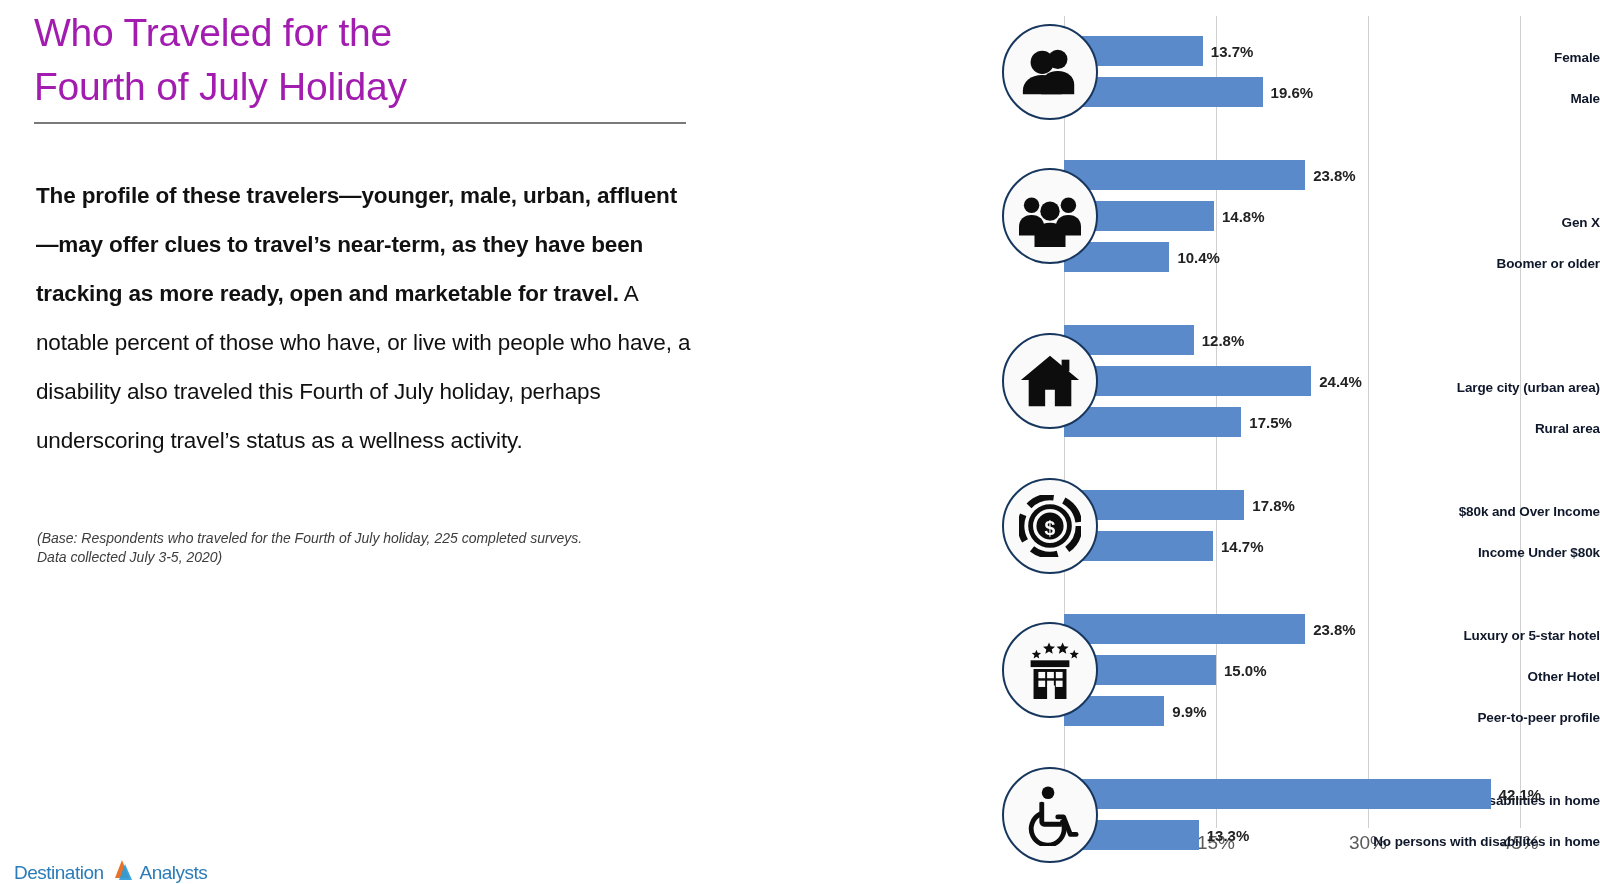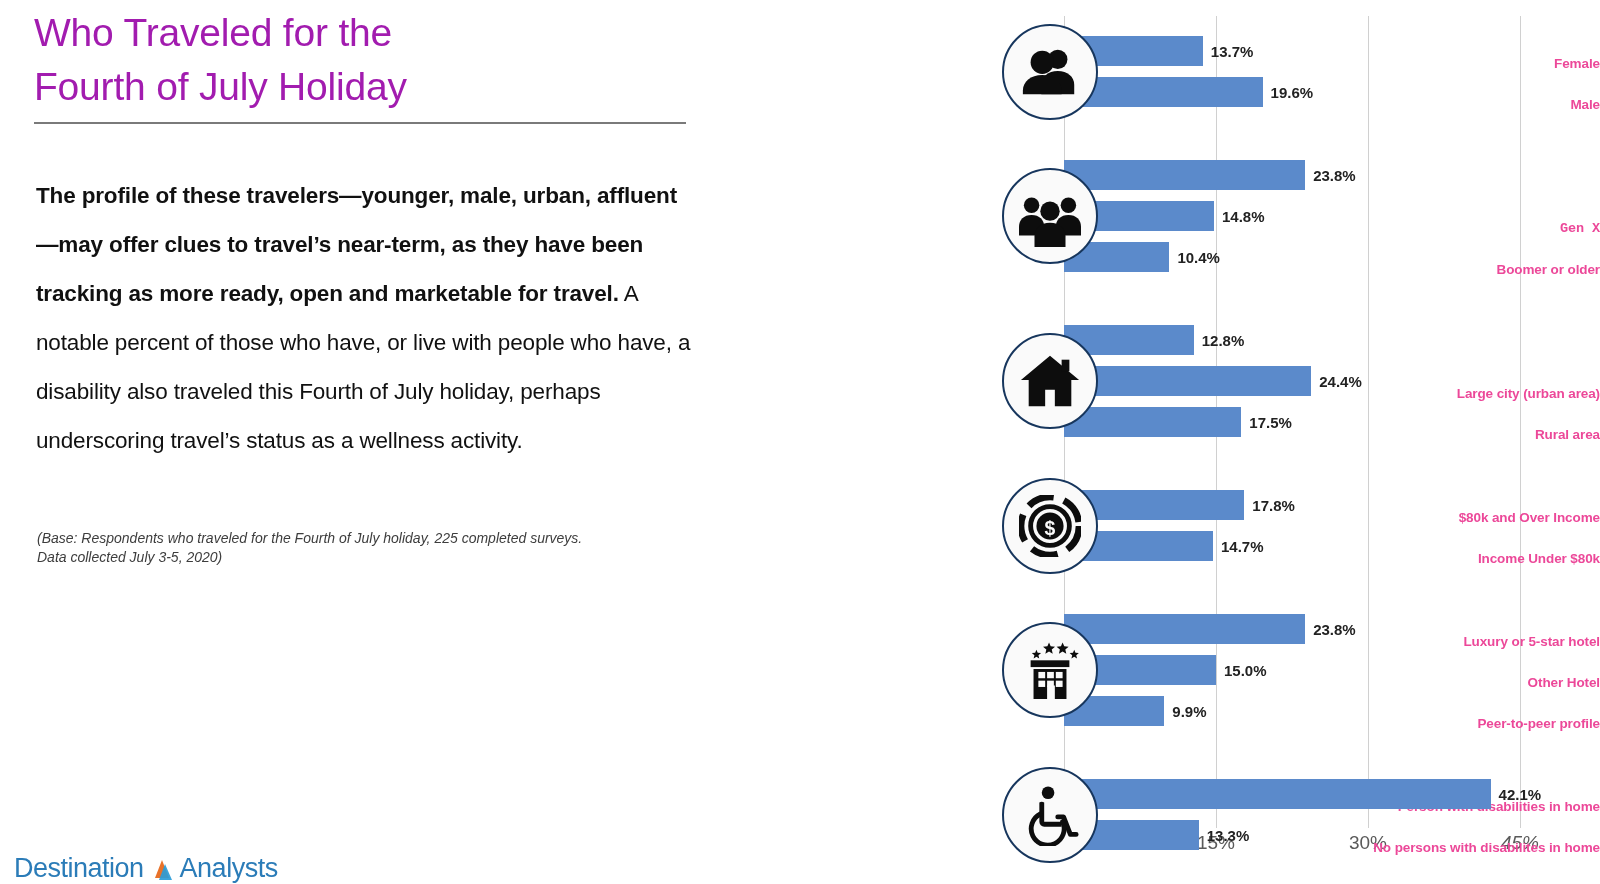"Female" .cat-label { color: #ec4899 -> #0f172a; top: 12px -> 6px }
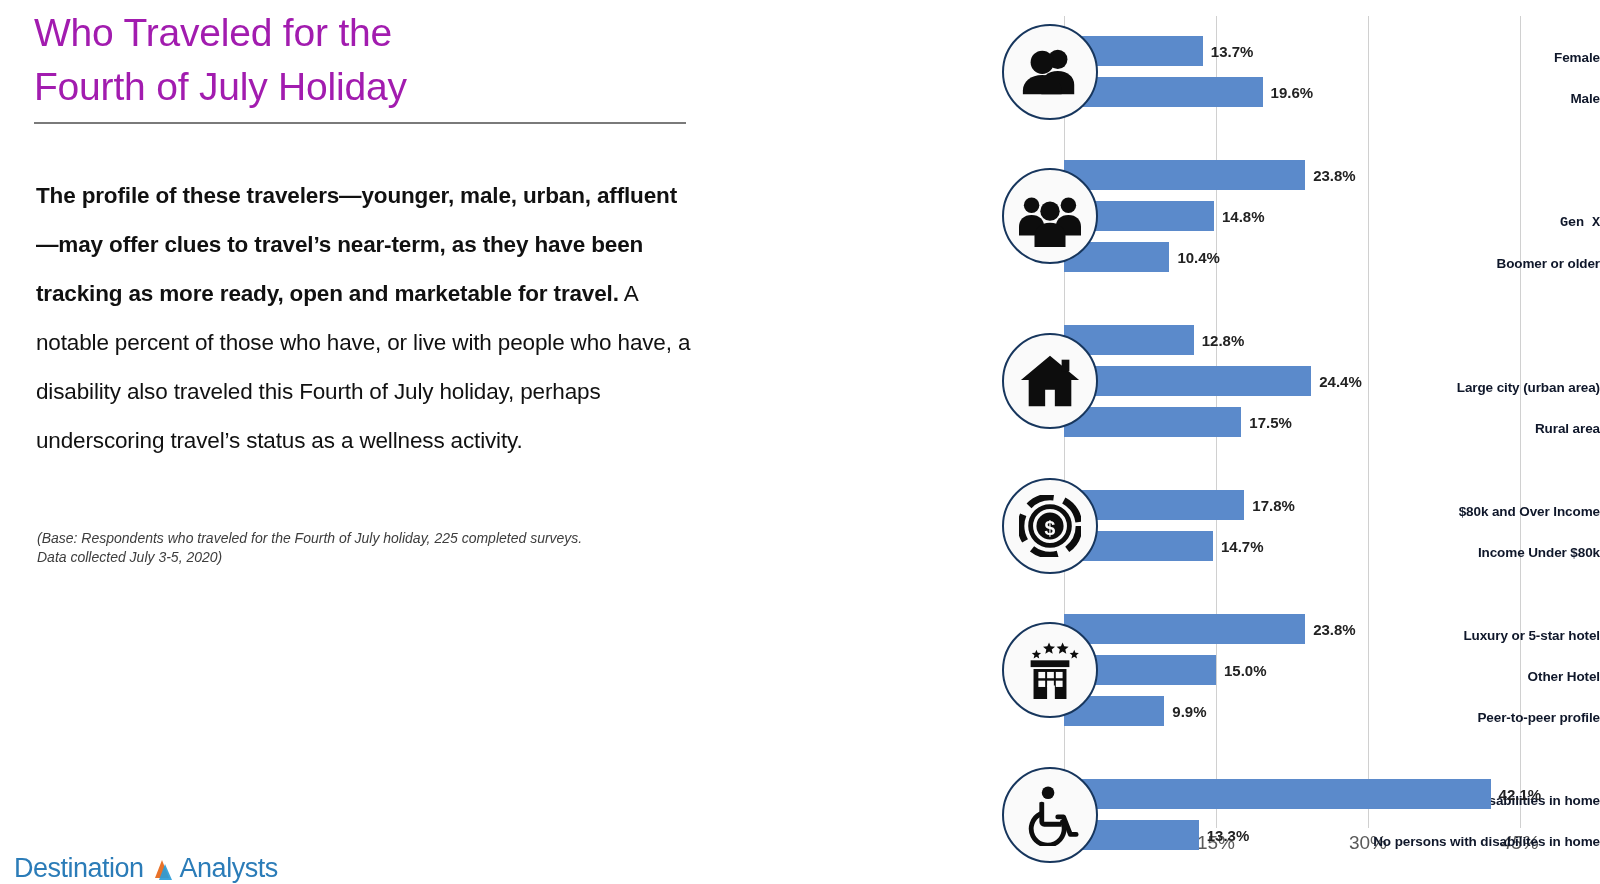"Gen X" div.cat-label { font-family: Liberation Mono, monospace -> none }
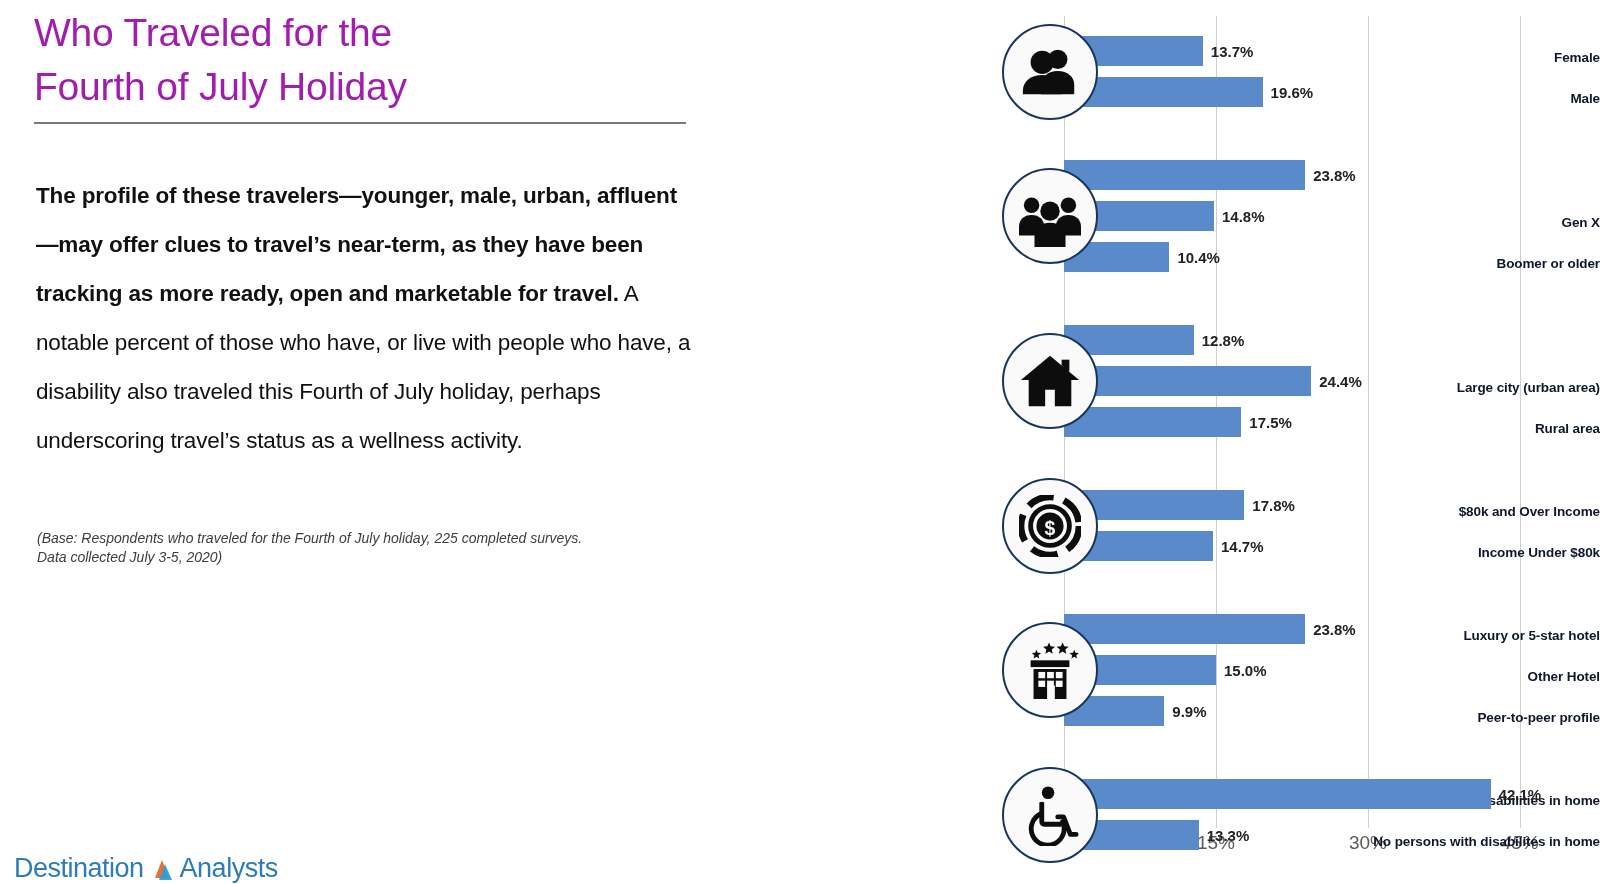"Destination" #logo { font-size: 27px -> 19px }
